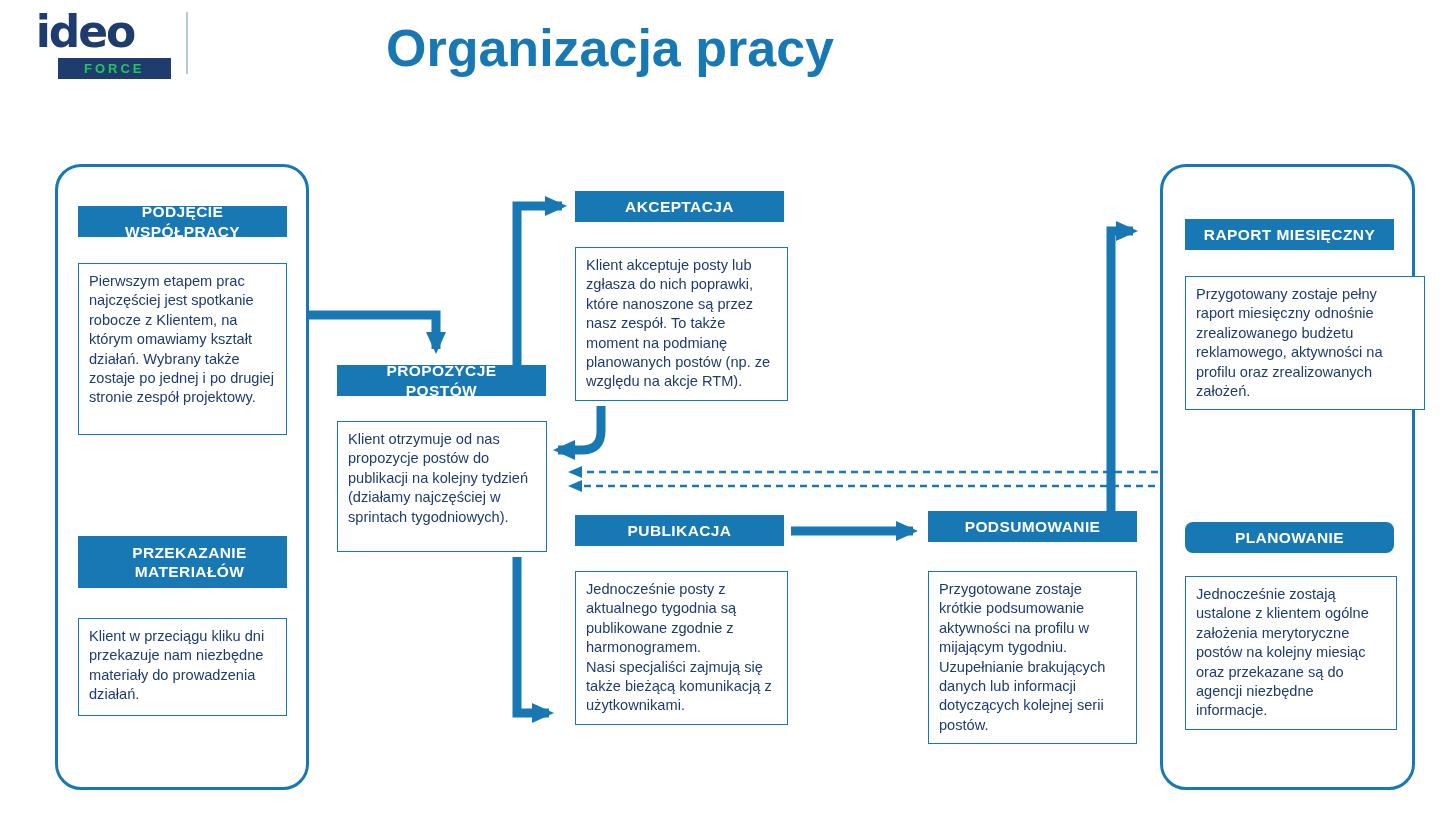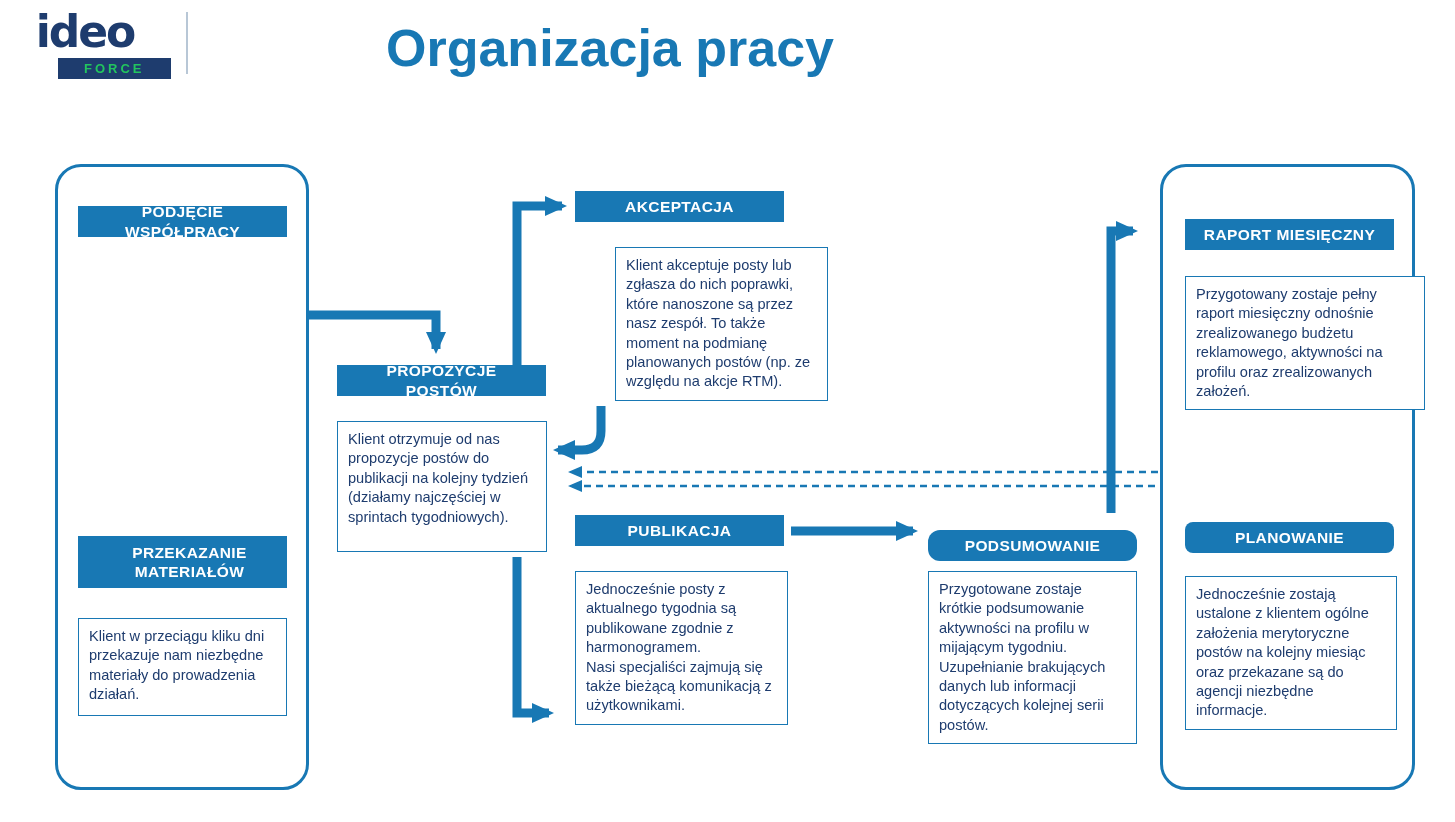"Klient akceptuje posty lub zgłasza" #t-akceptacja { margin-left: 40px -> none }
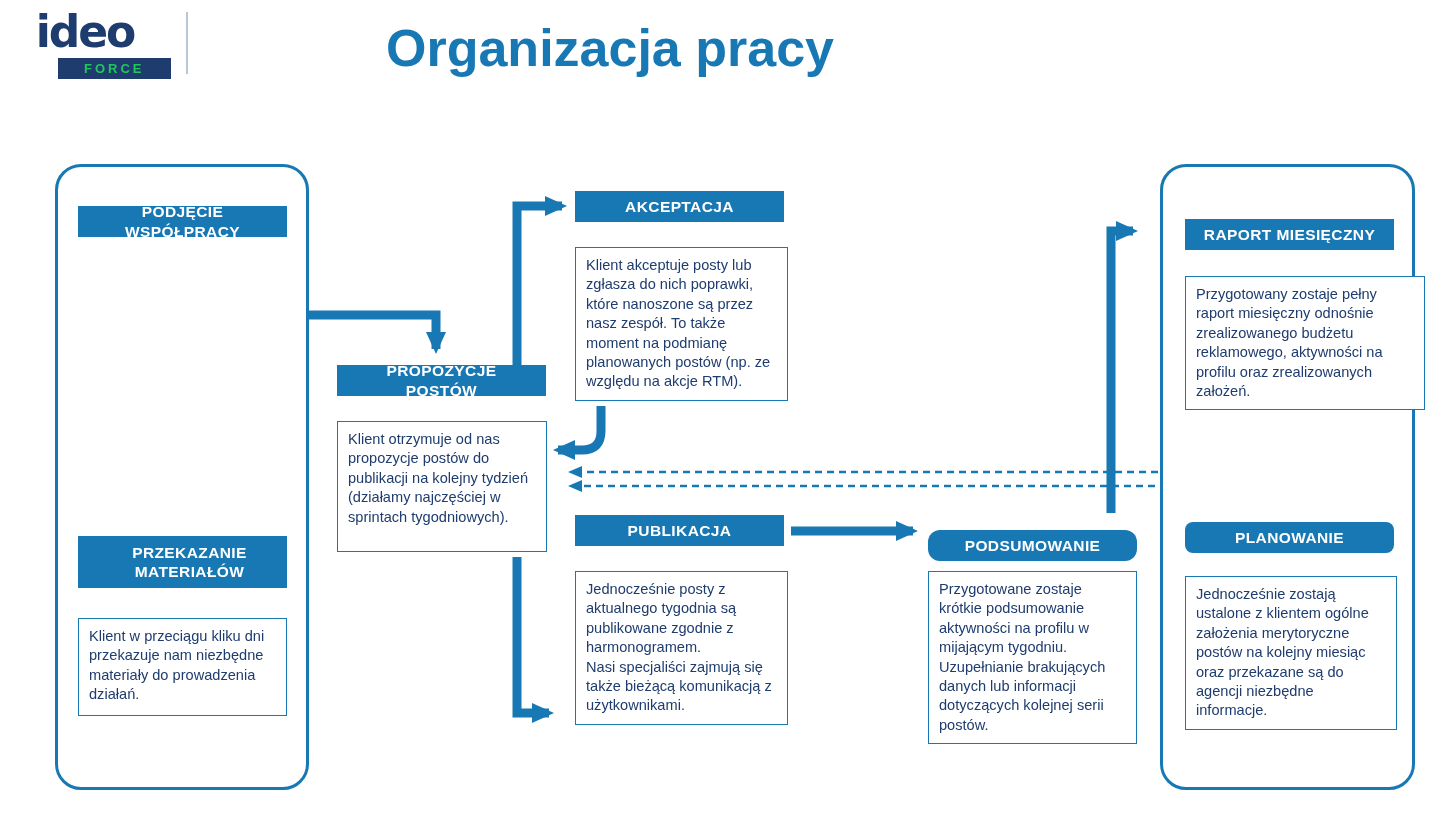"Pierwszym etapem prac najczęściej jest" div.stage-text { html: none -> <div>Pierwszym etapem prac najczęściej jest spotkanie robocze z Klientem, na którym omawiamy kształt działań. Wybrany także zostaje po jednej i po drugiej stronie zespół projektowy.</div> }
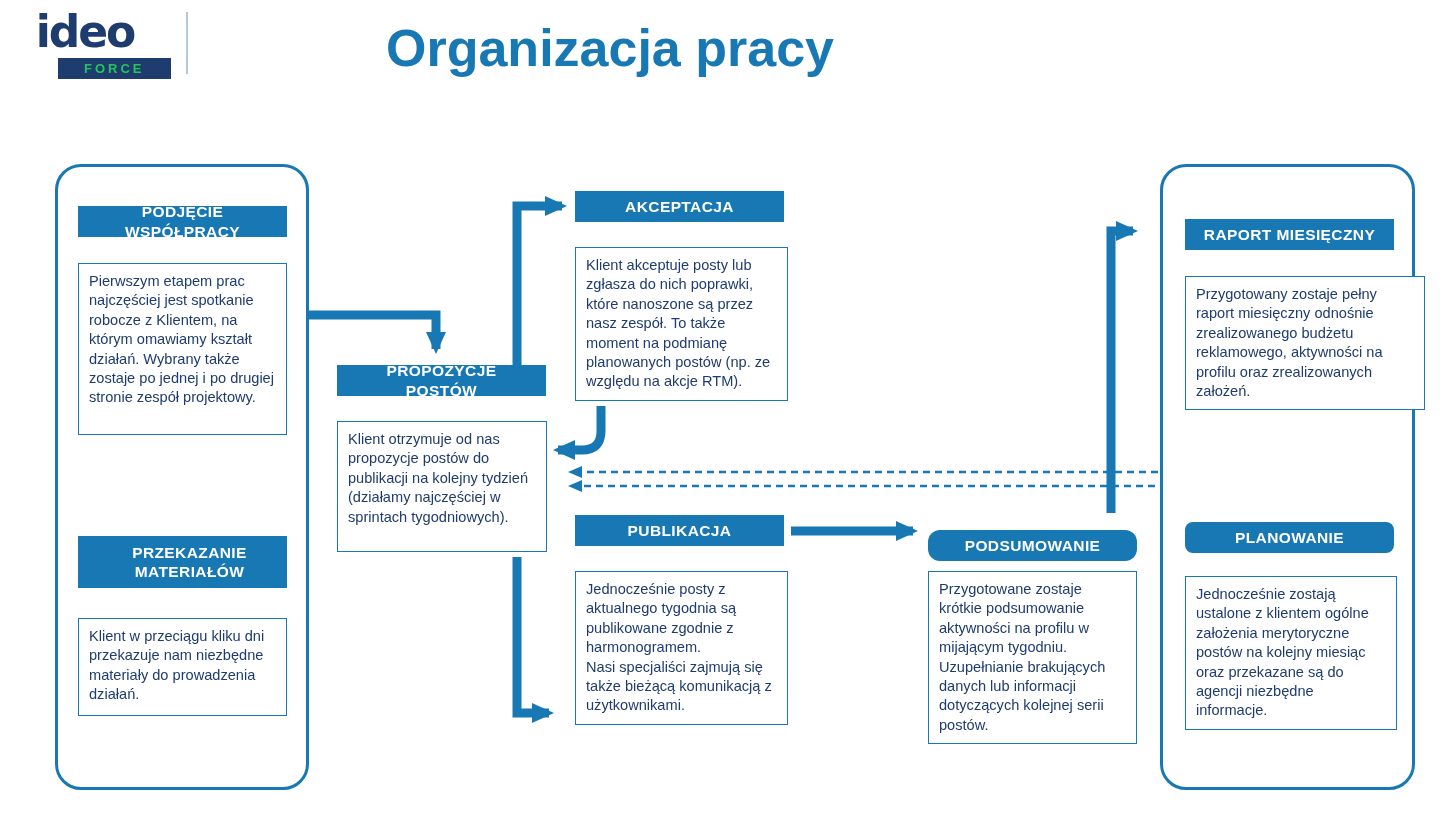"PODSUMOWANIE" #l-podsumowanie { border-radius: 12px -> none; top: 530px -> 511px }
